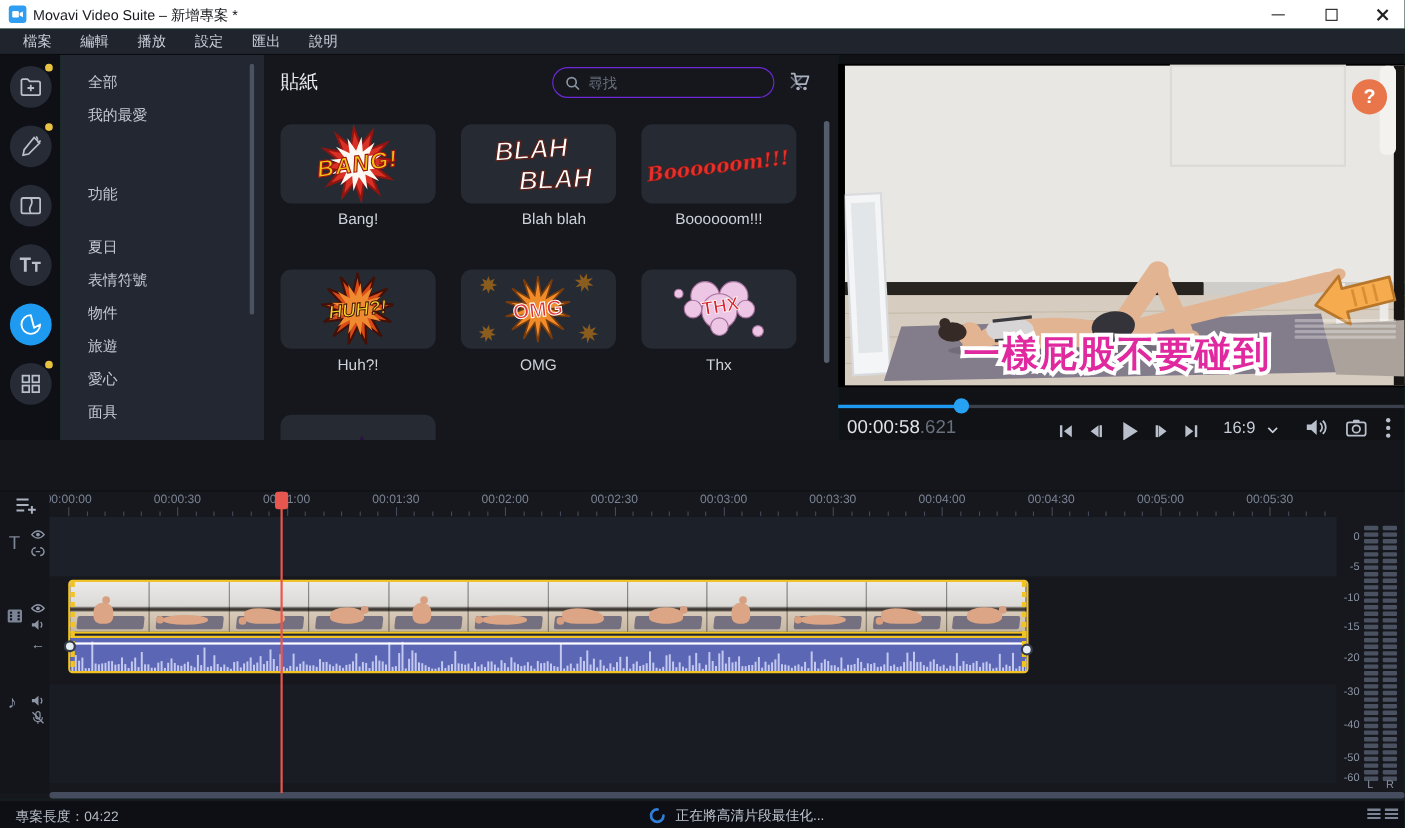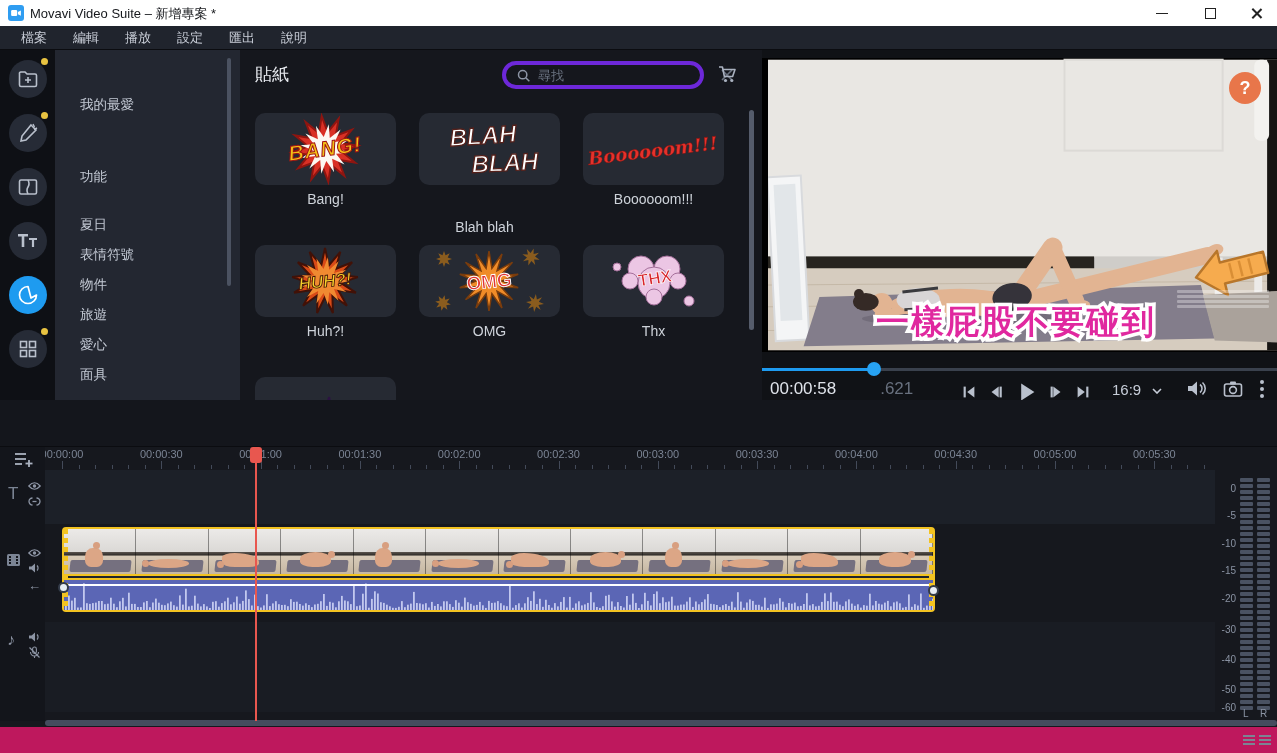"Movavi Video Suite – 新增專案" #app { background: #be185d -> #14532d }
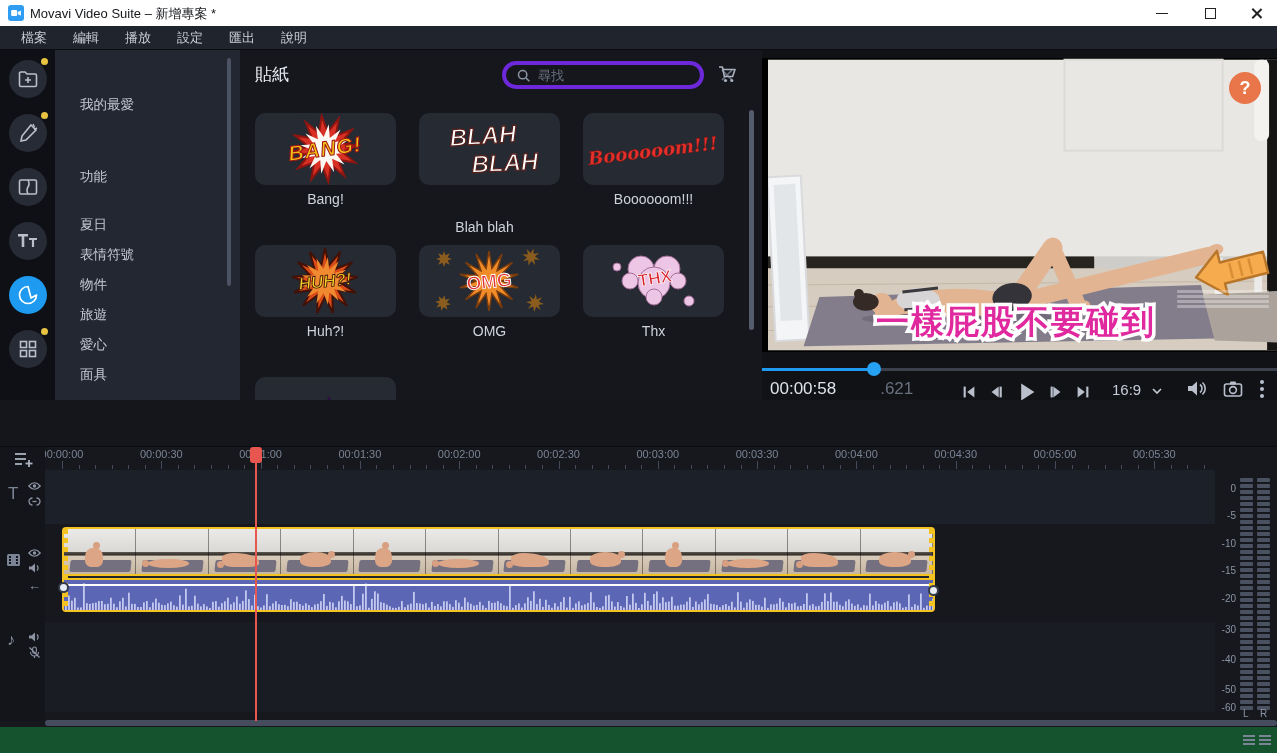"全部" div.cat-row { html: none -> <div> <span>全部</span> </div> }
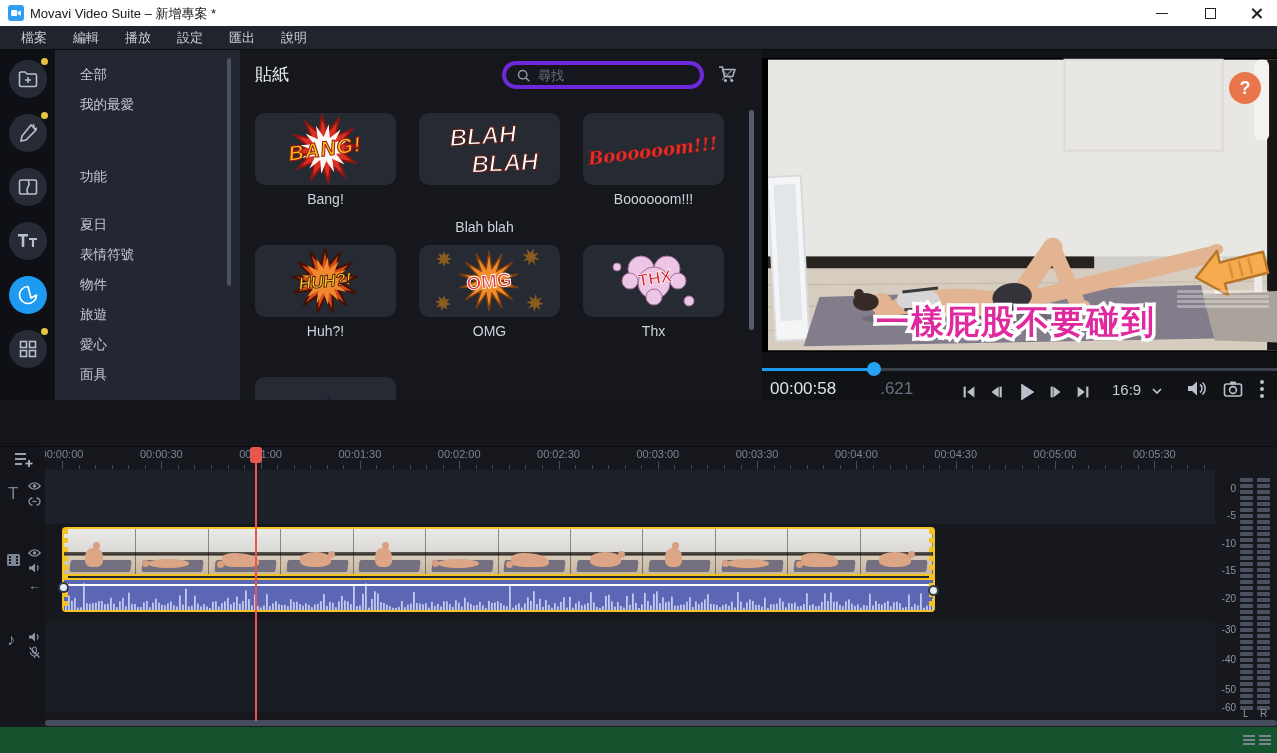"尋找" #searchbox { border: 4px solid #6d28d9 -> 1px solid #6d28d9 }
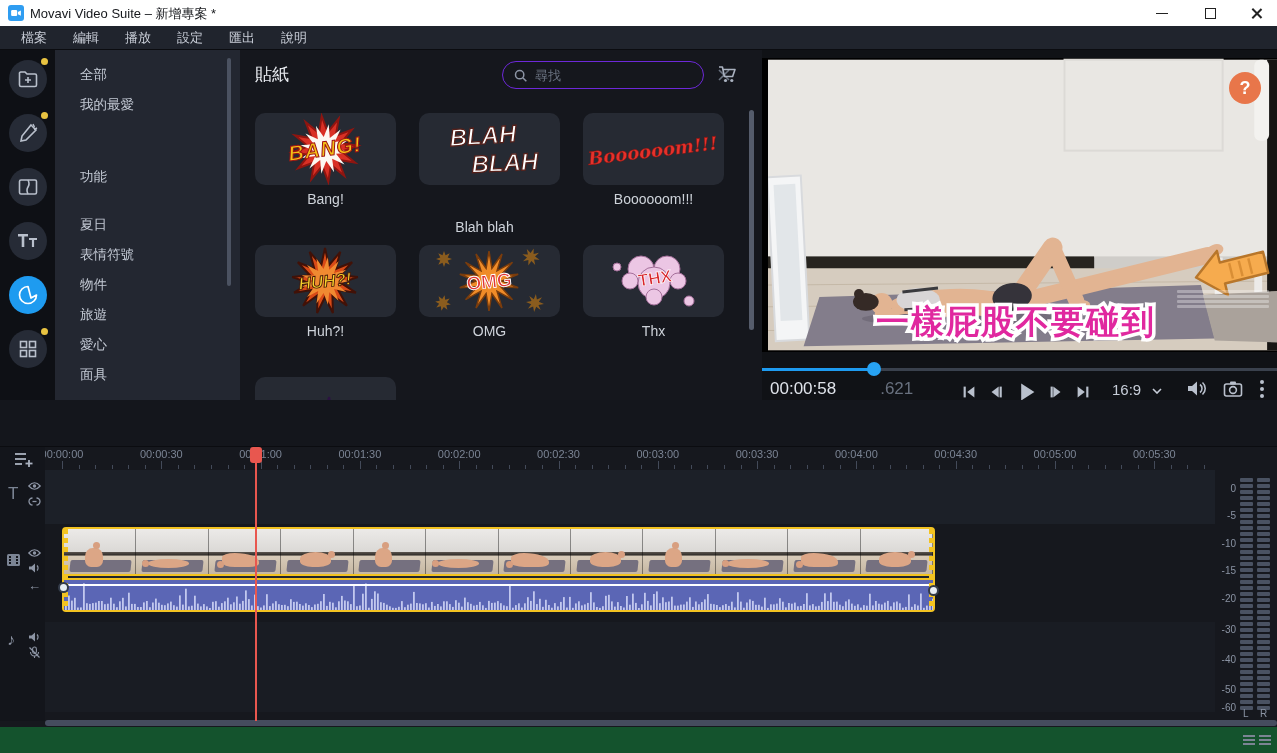"Blah blah" div.tile-label { left: 174px -> 193px; margin-top: 28px -> none }
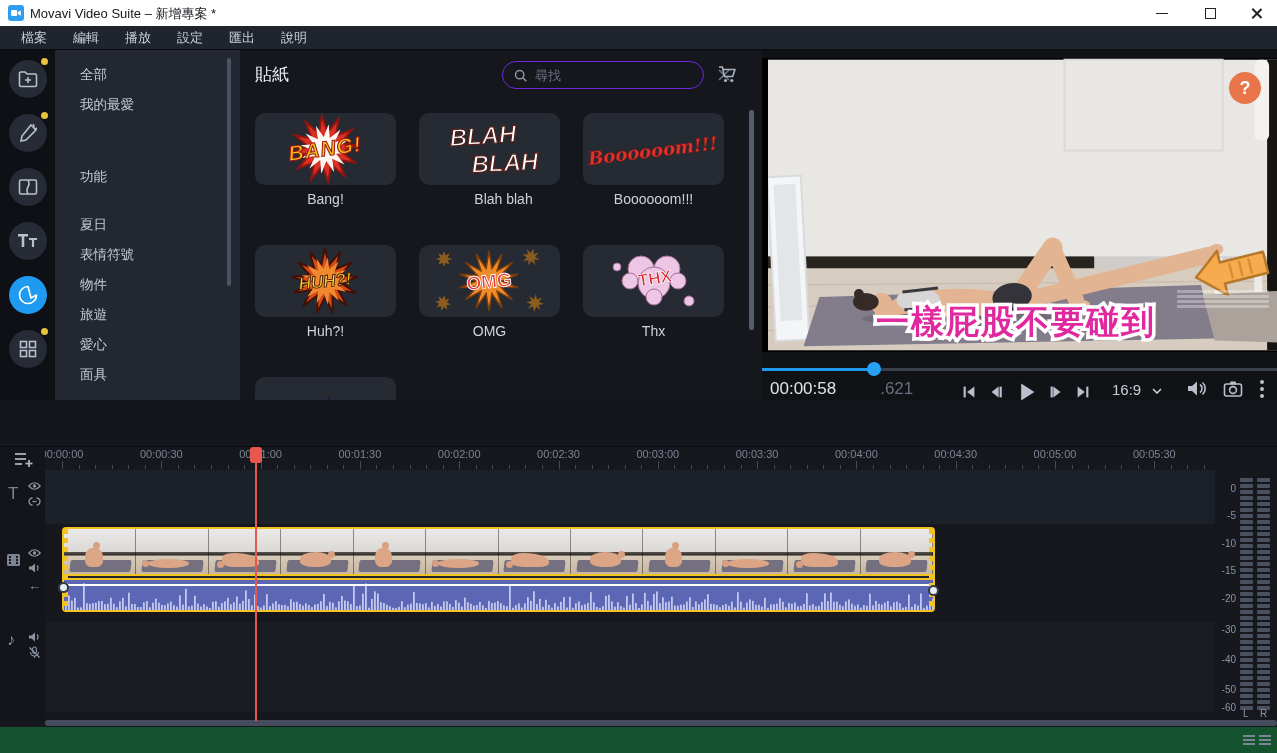".621" #timecode .frac { padding-left: 44px -> none }
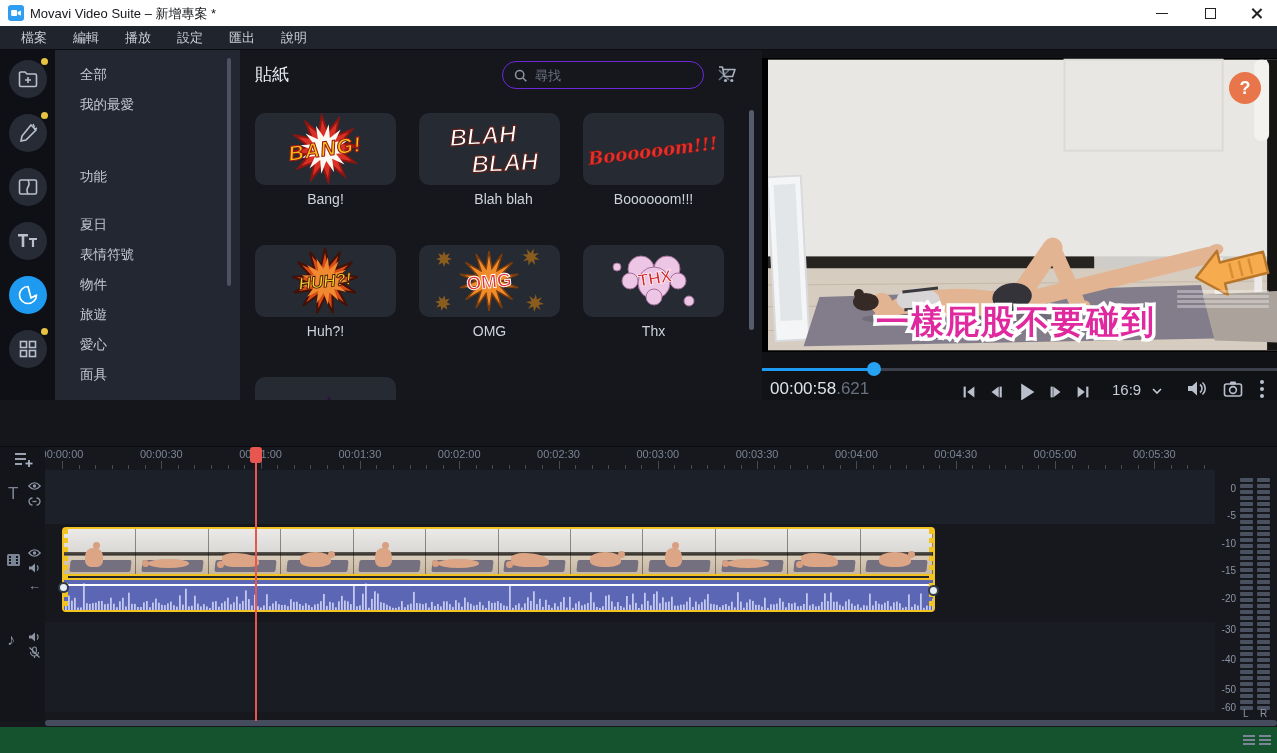"專案長度：04:22" div.abs { html: none -> <div> <span>專案長度：04:22</span> <div> <svg> <circle></circle> </svg> <span>正在將高清片段最佳化...</span> </div> </div> }
